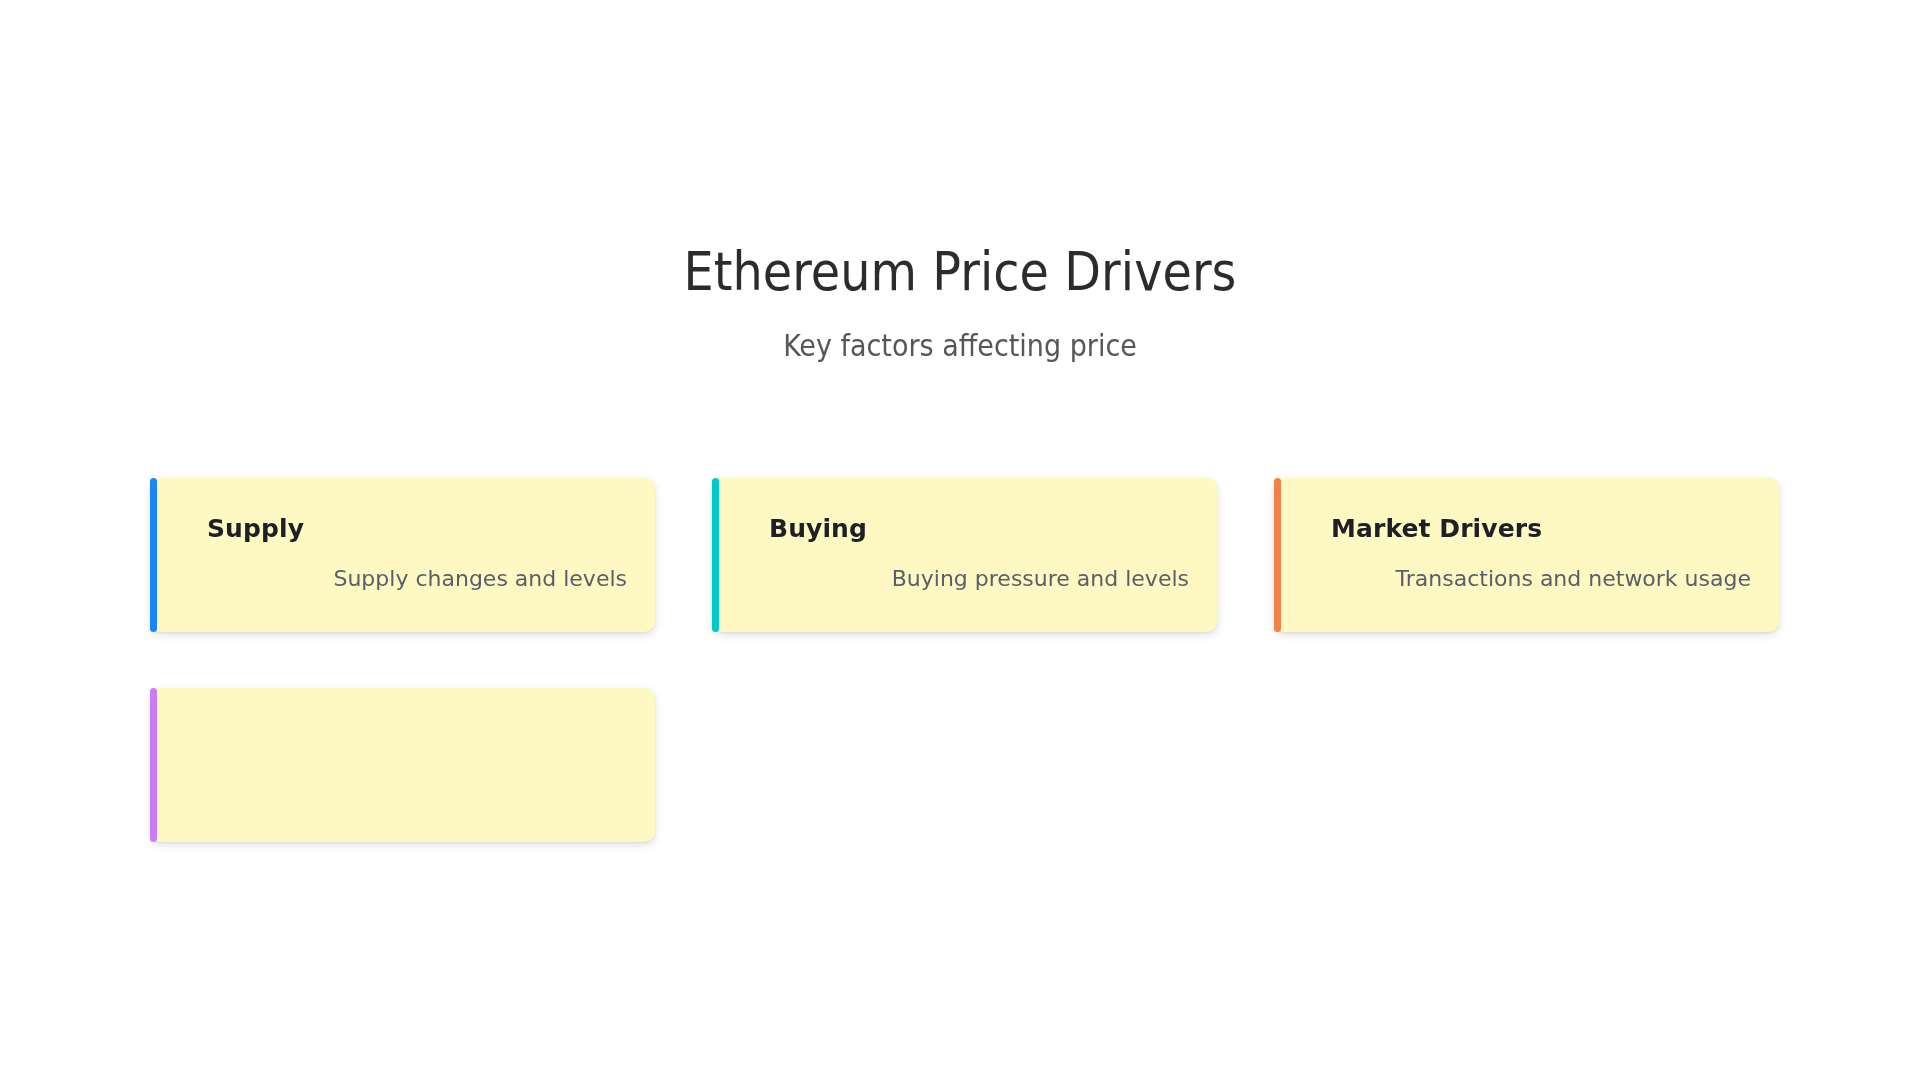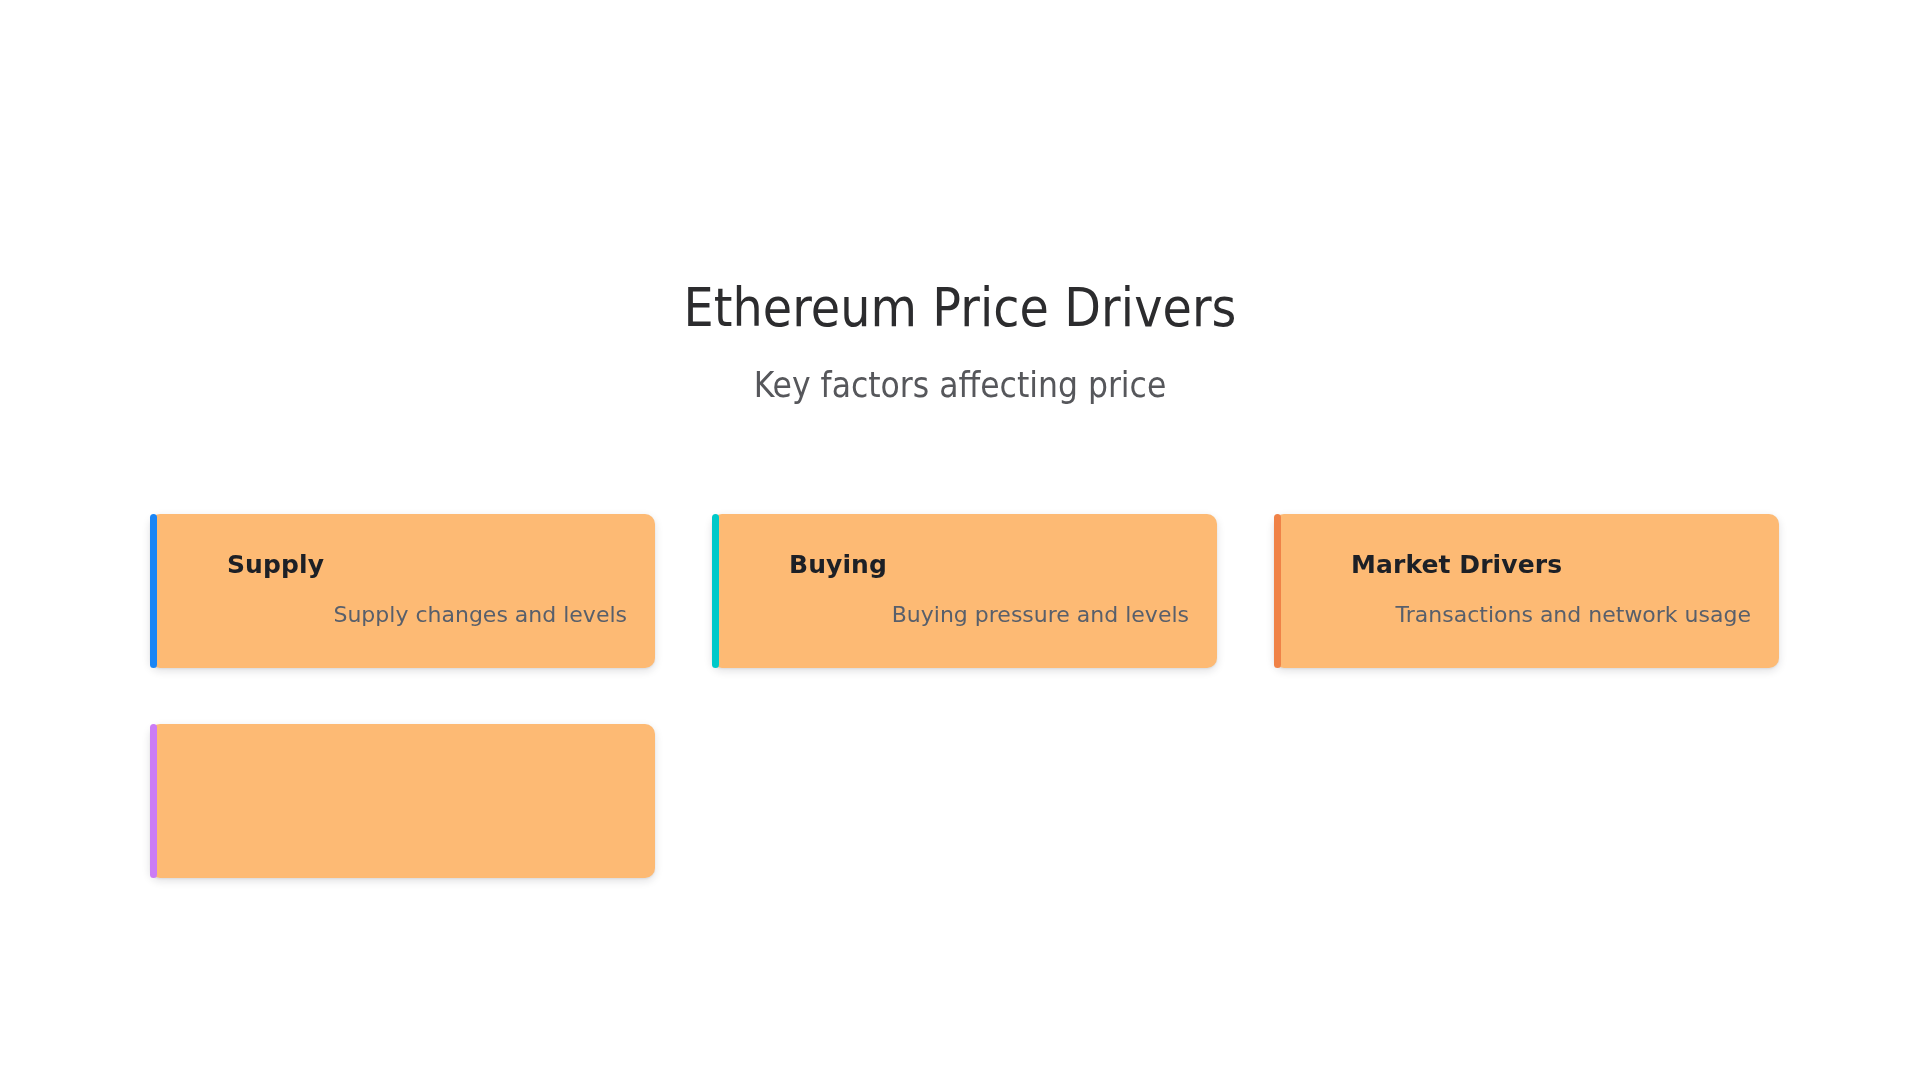"Ethereum Price Drivers" .page { margin-top: 36px -> none }
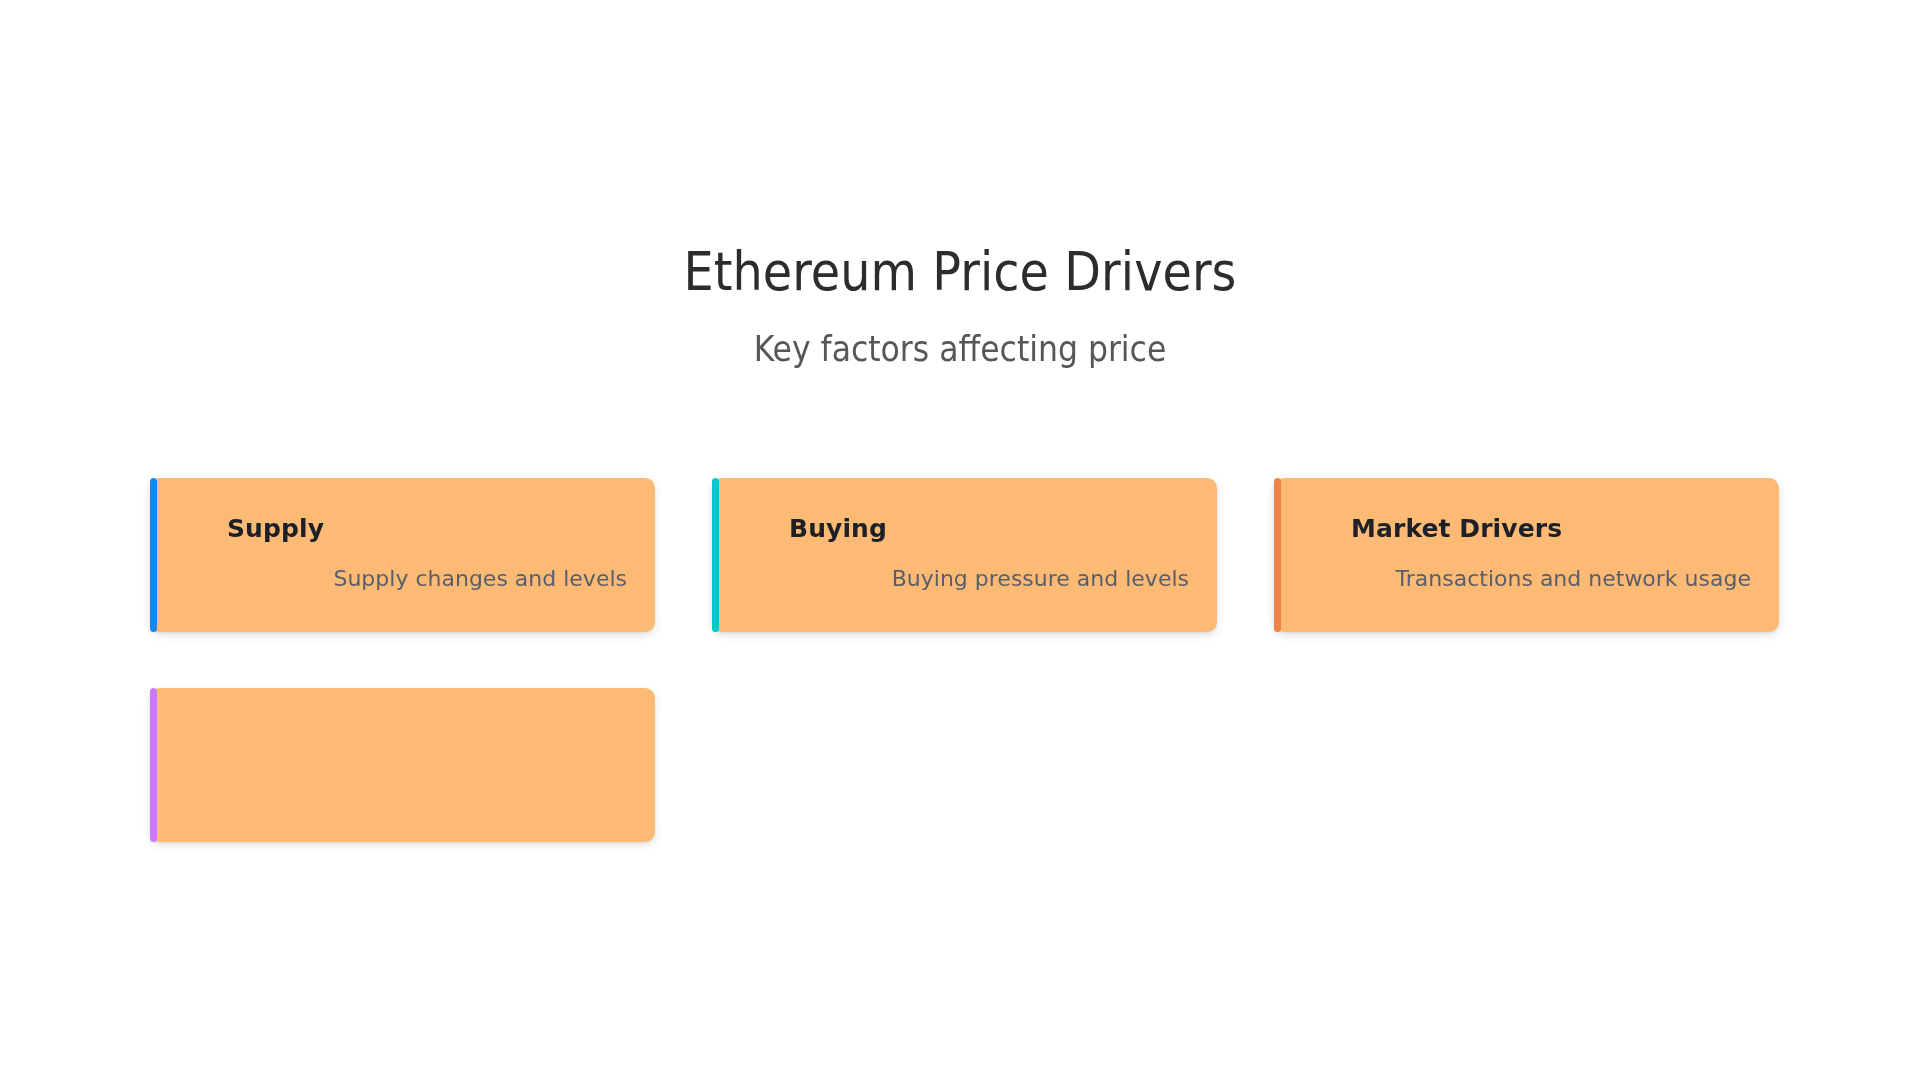"Key factors affecting price" .page-subtitle { font-size: 35px -> 30px }
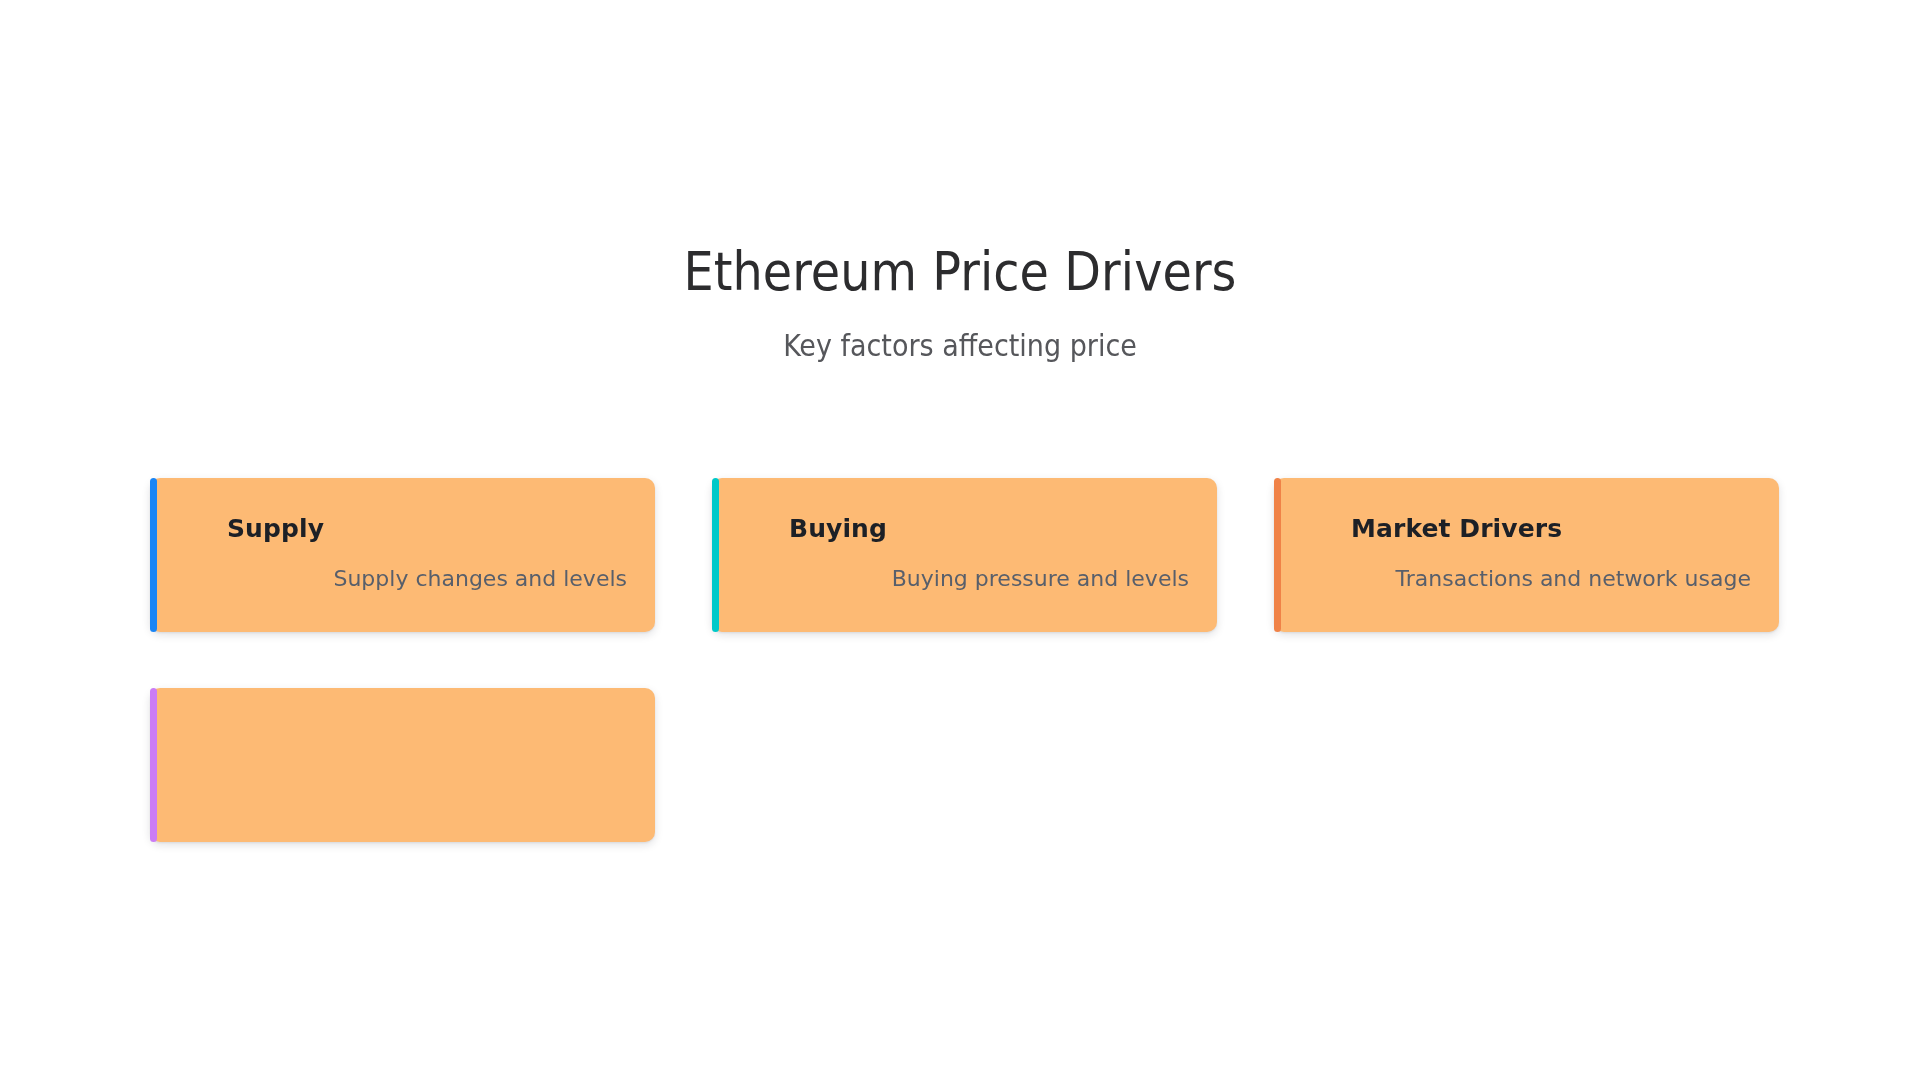"Supply" .driver-card { background: #fdba74 -> #fef9c3; padding: 36px 28px 0 77px -> 36px 28px 0 57px }
